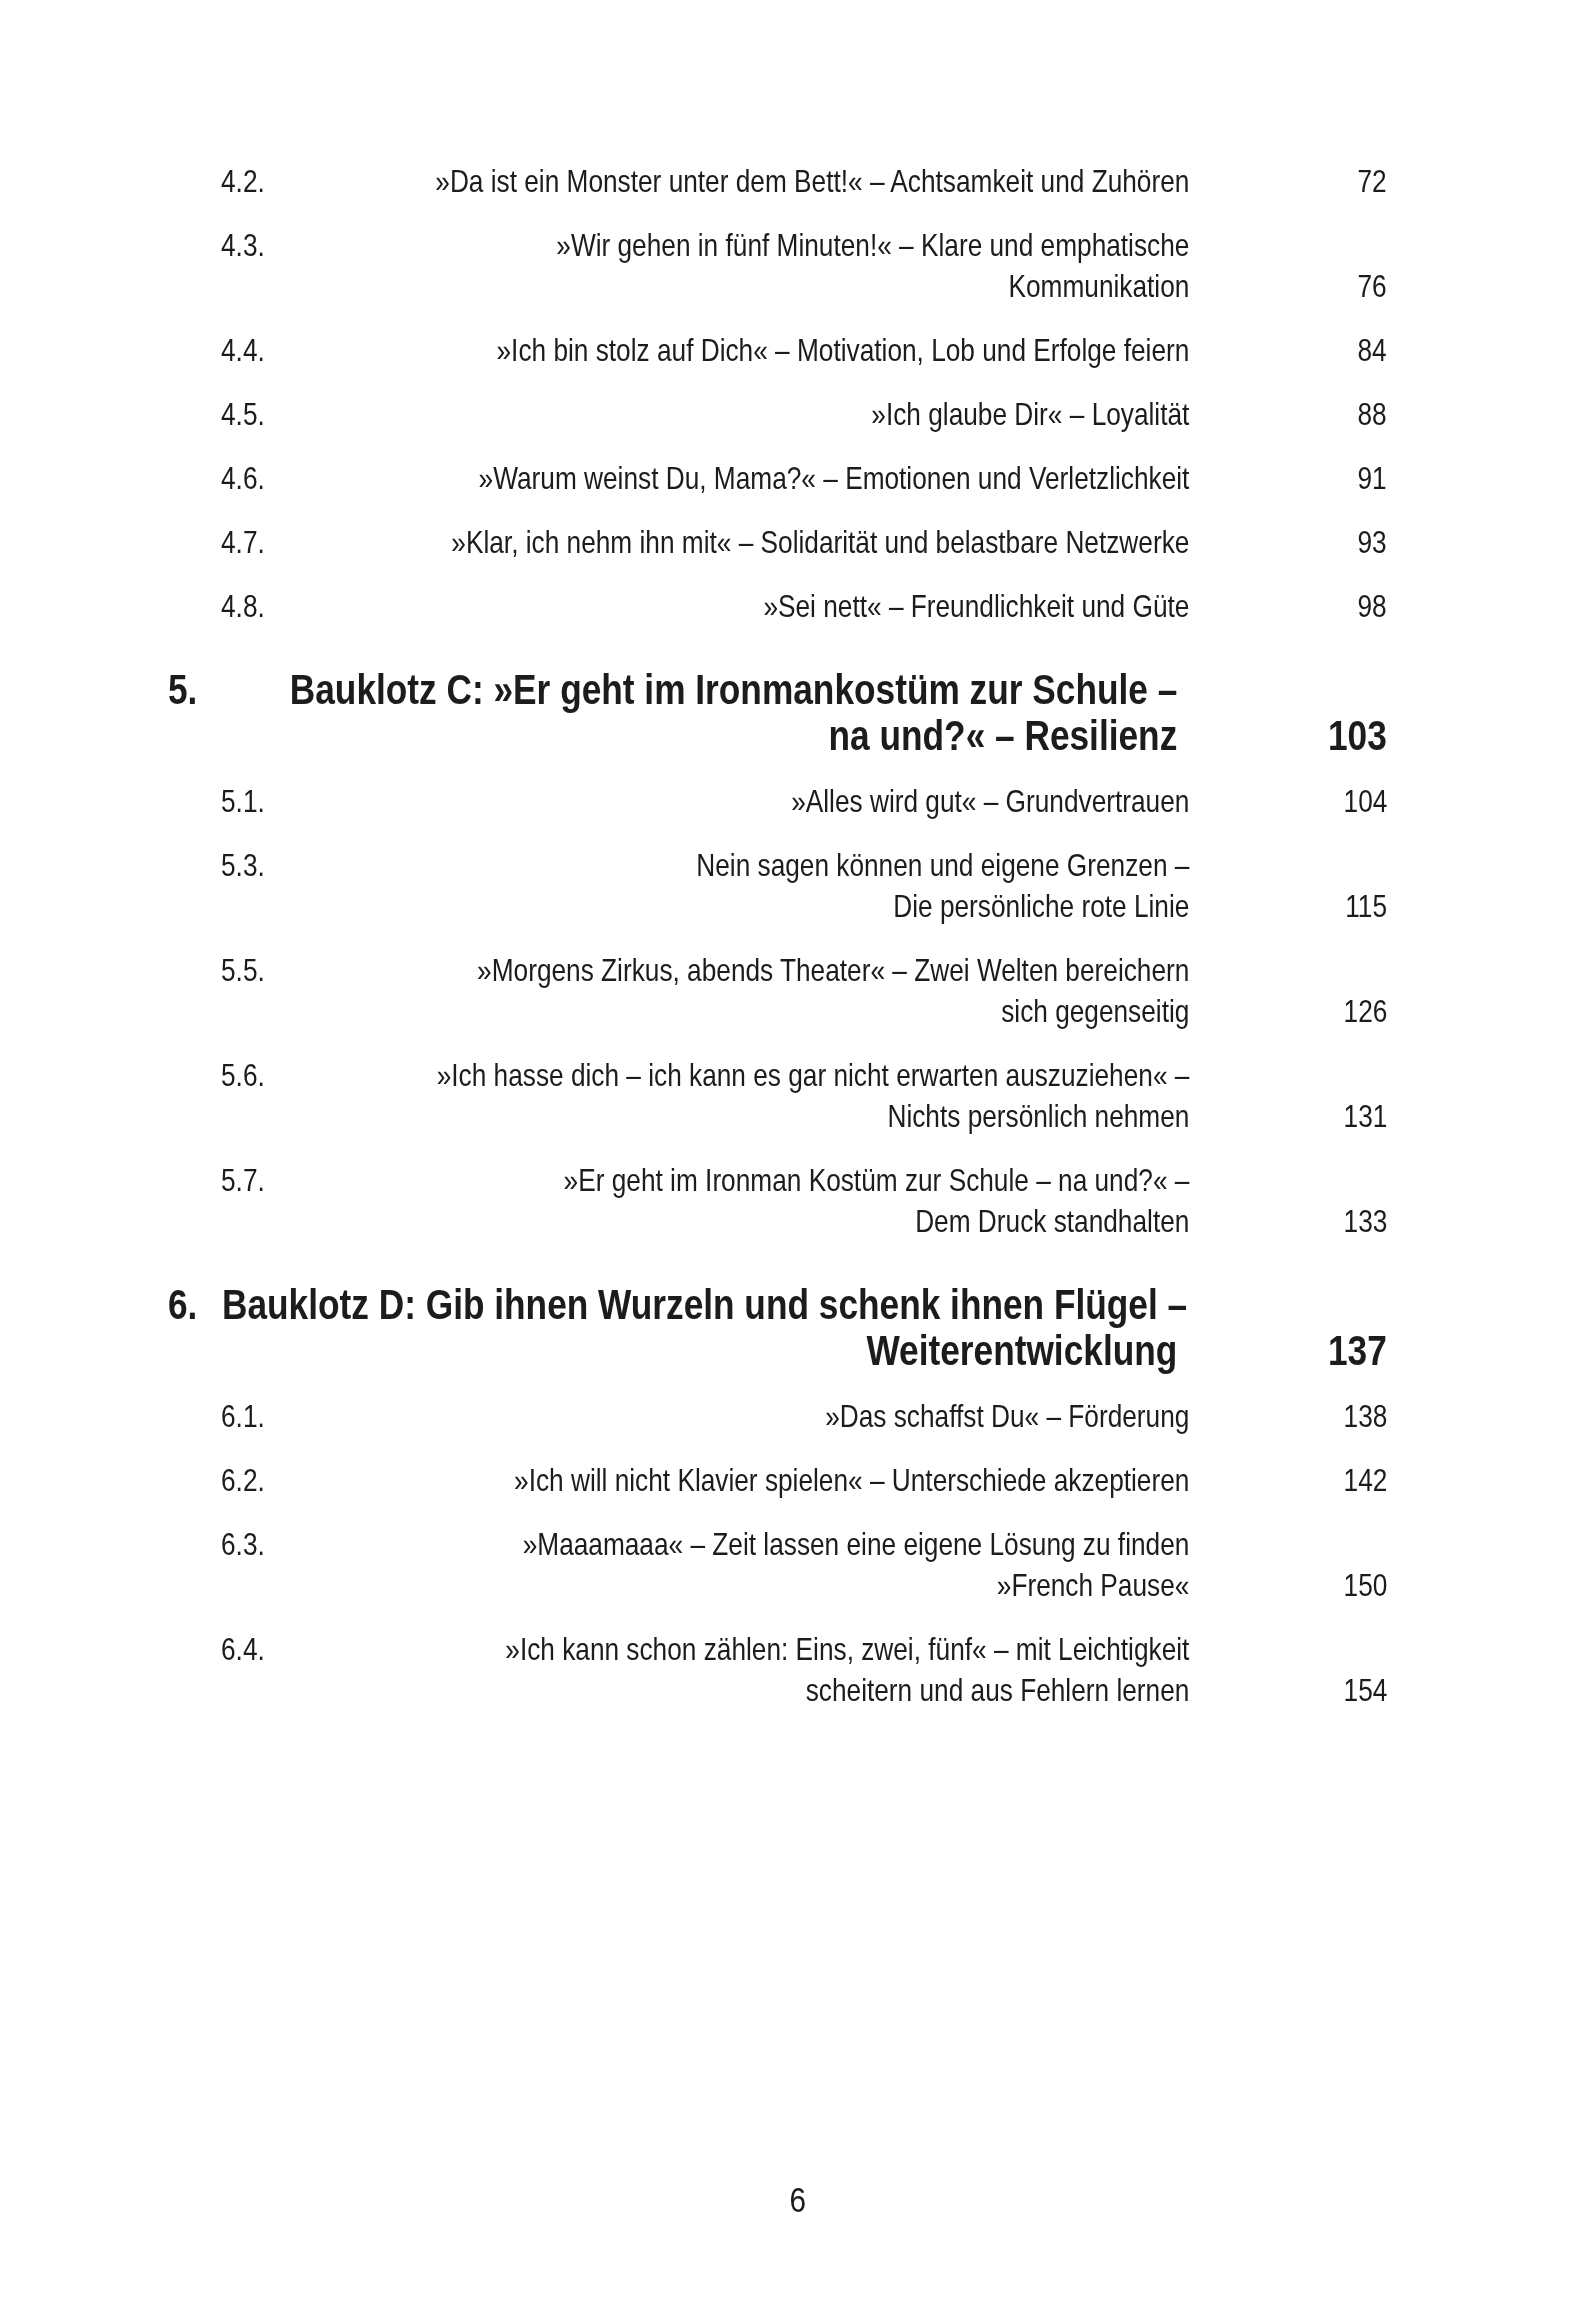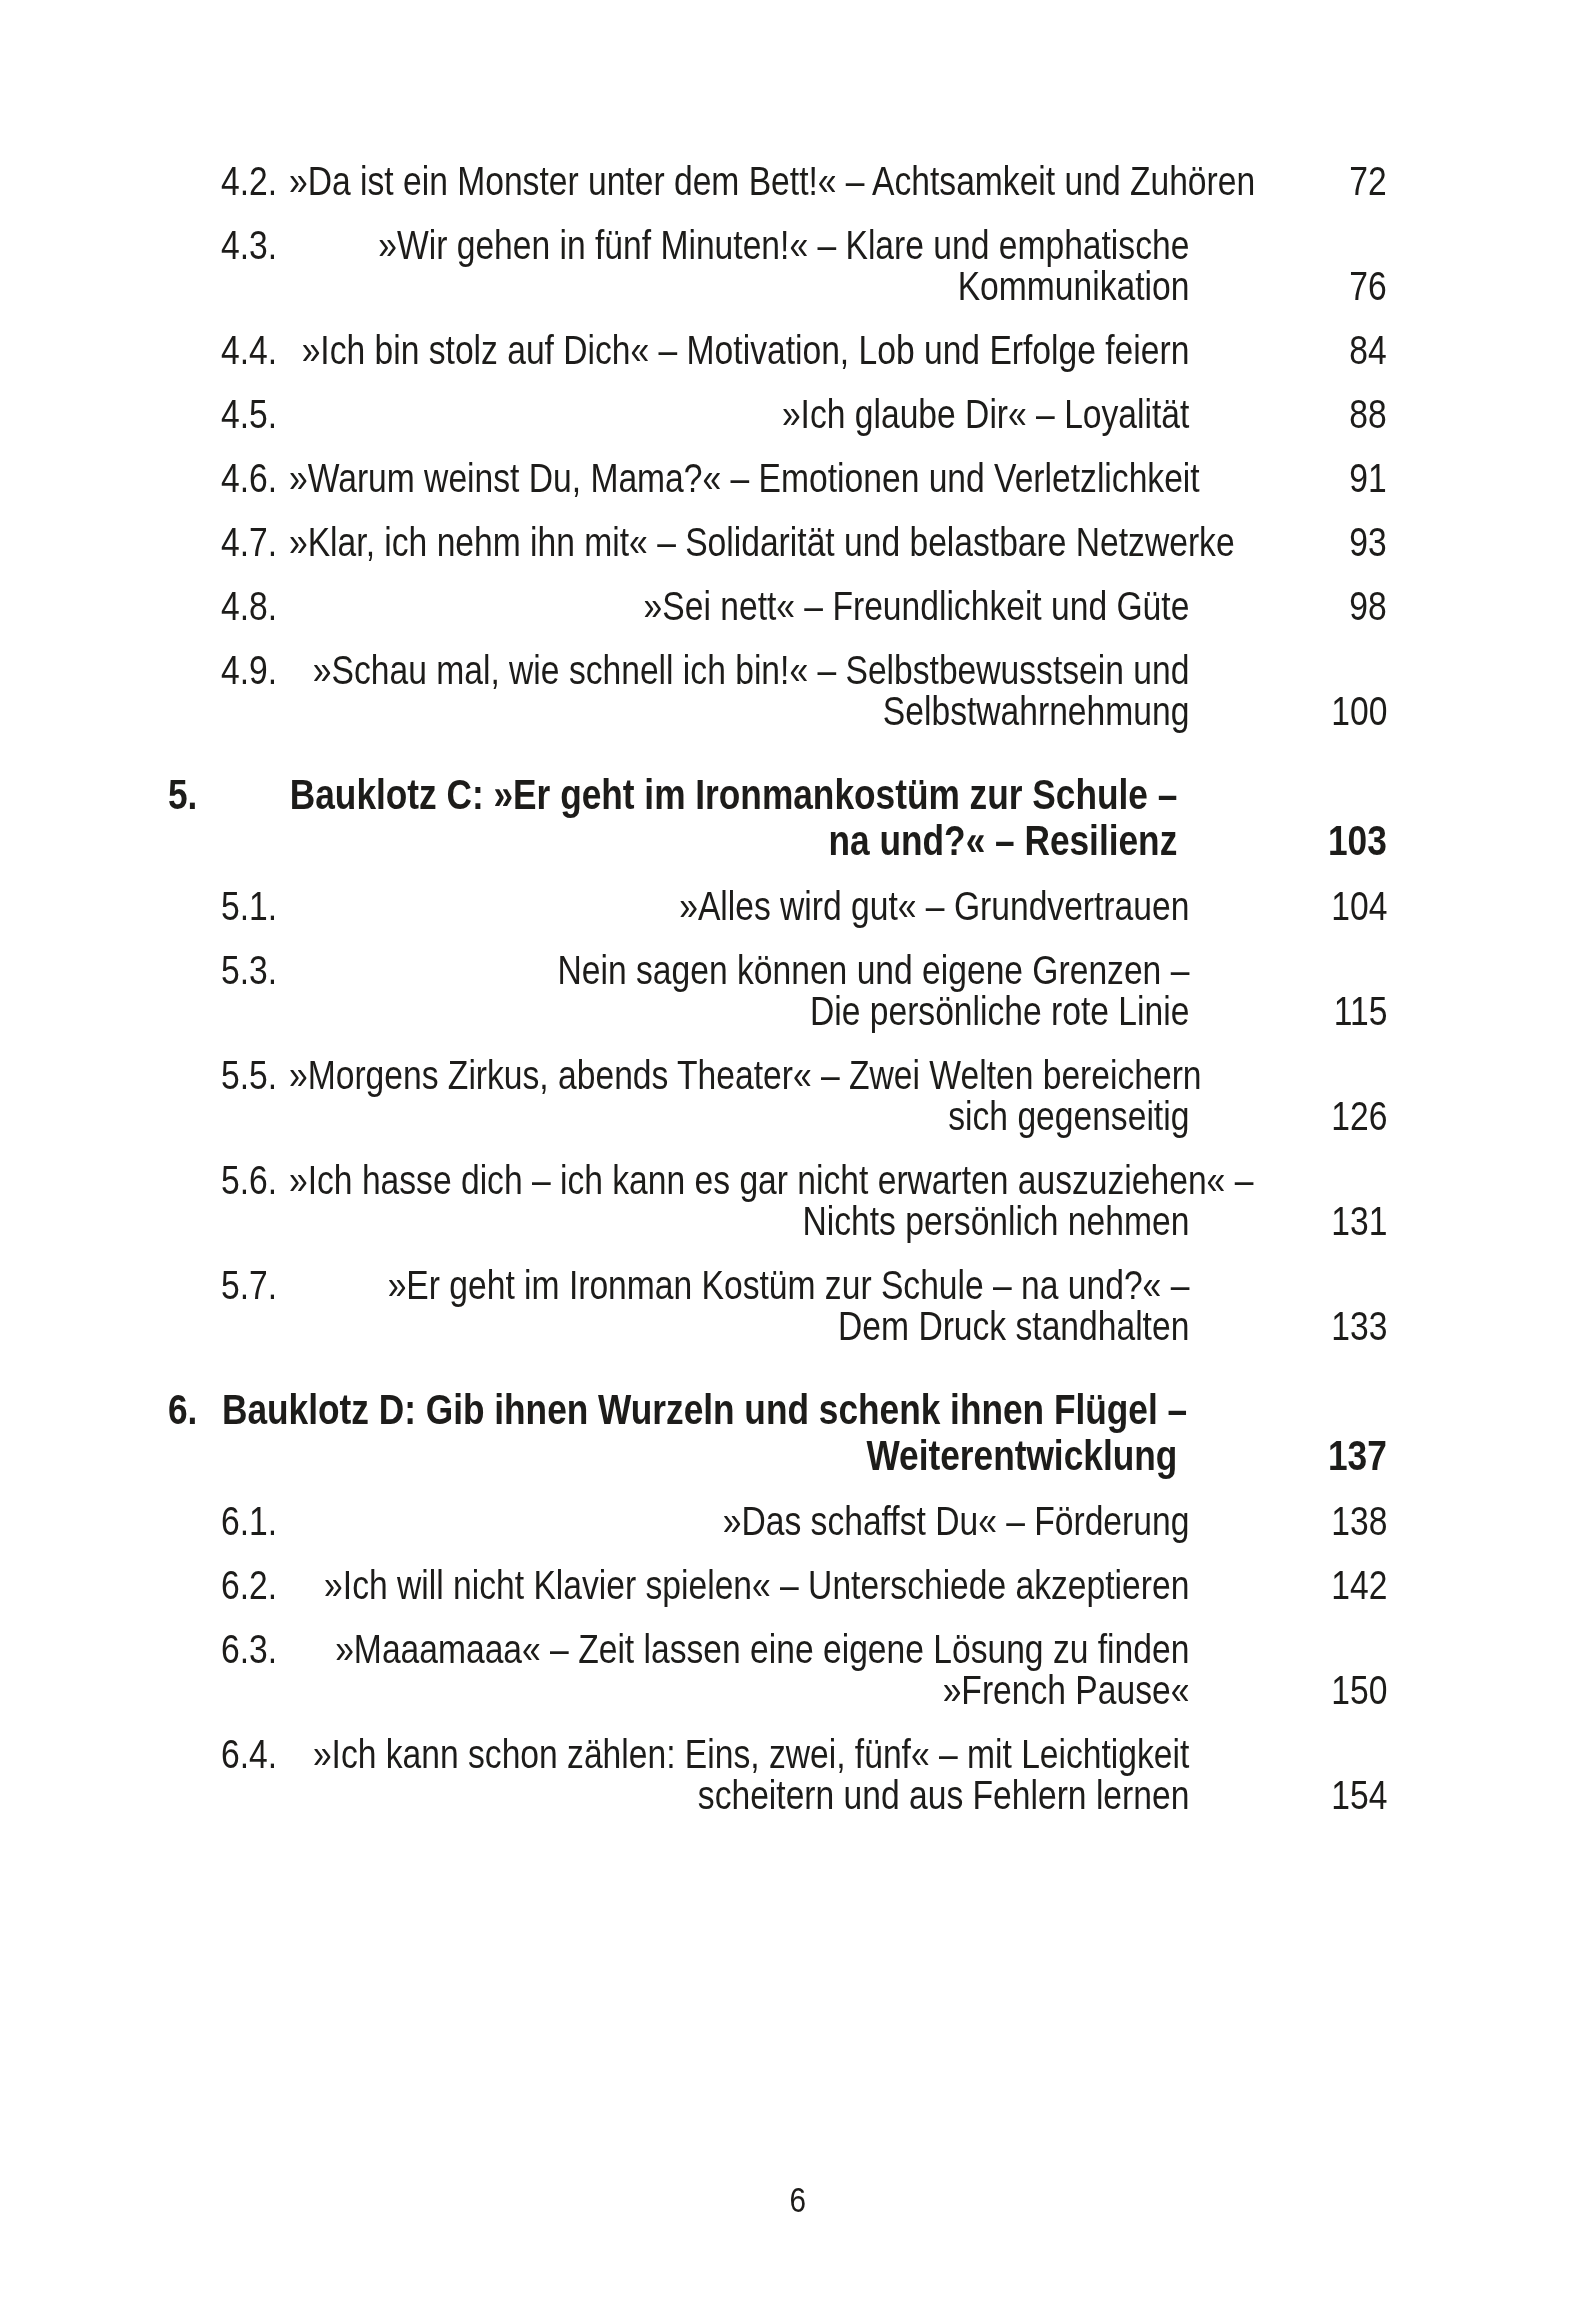"4.2." .entry { font-size: 41px -> 32px }
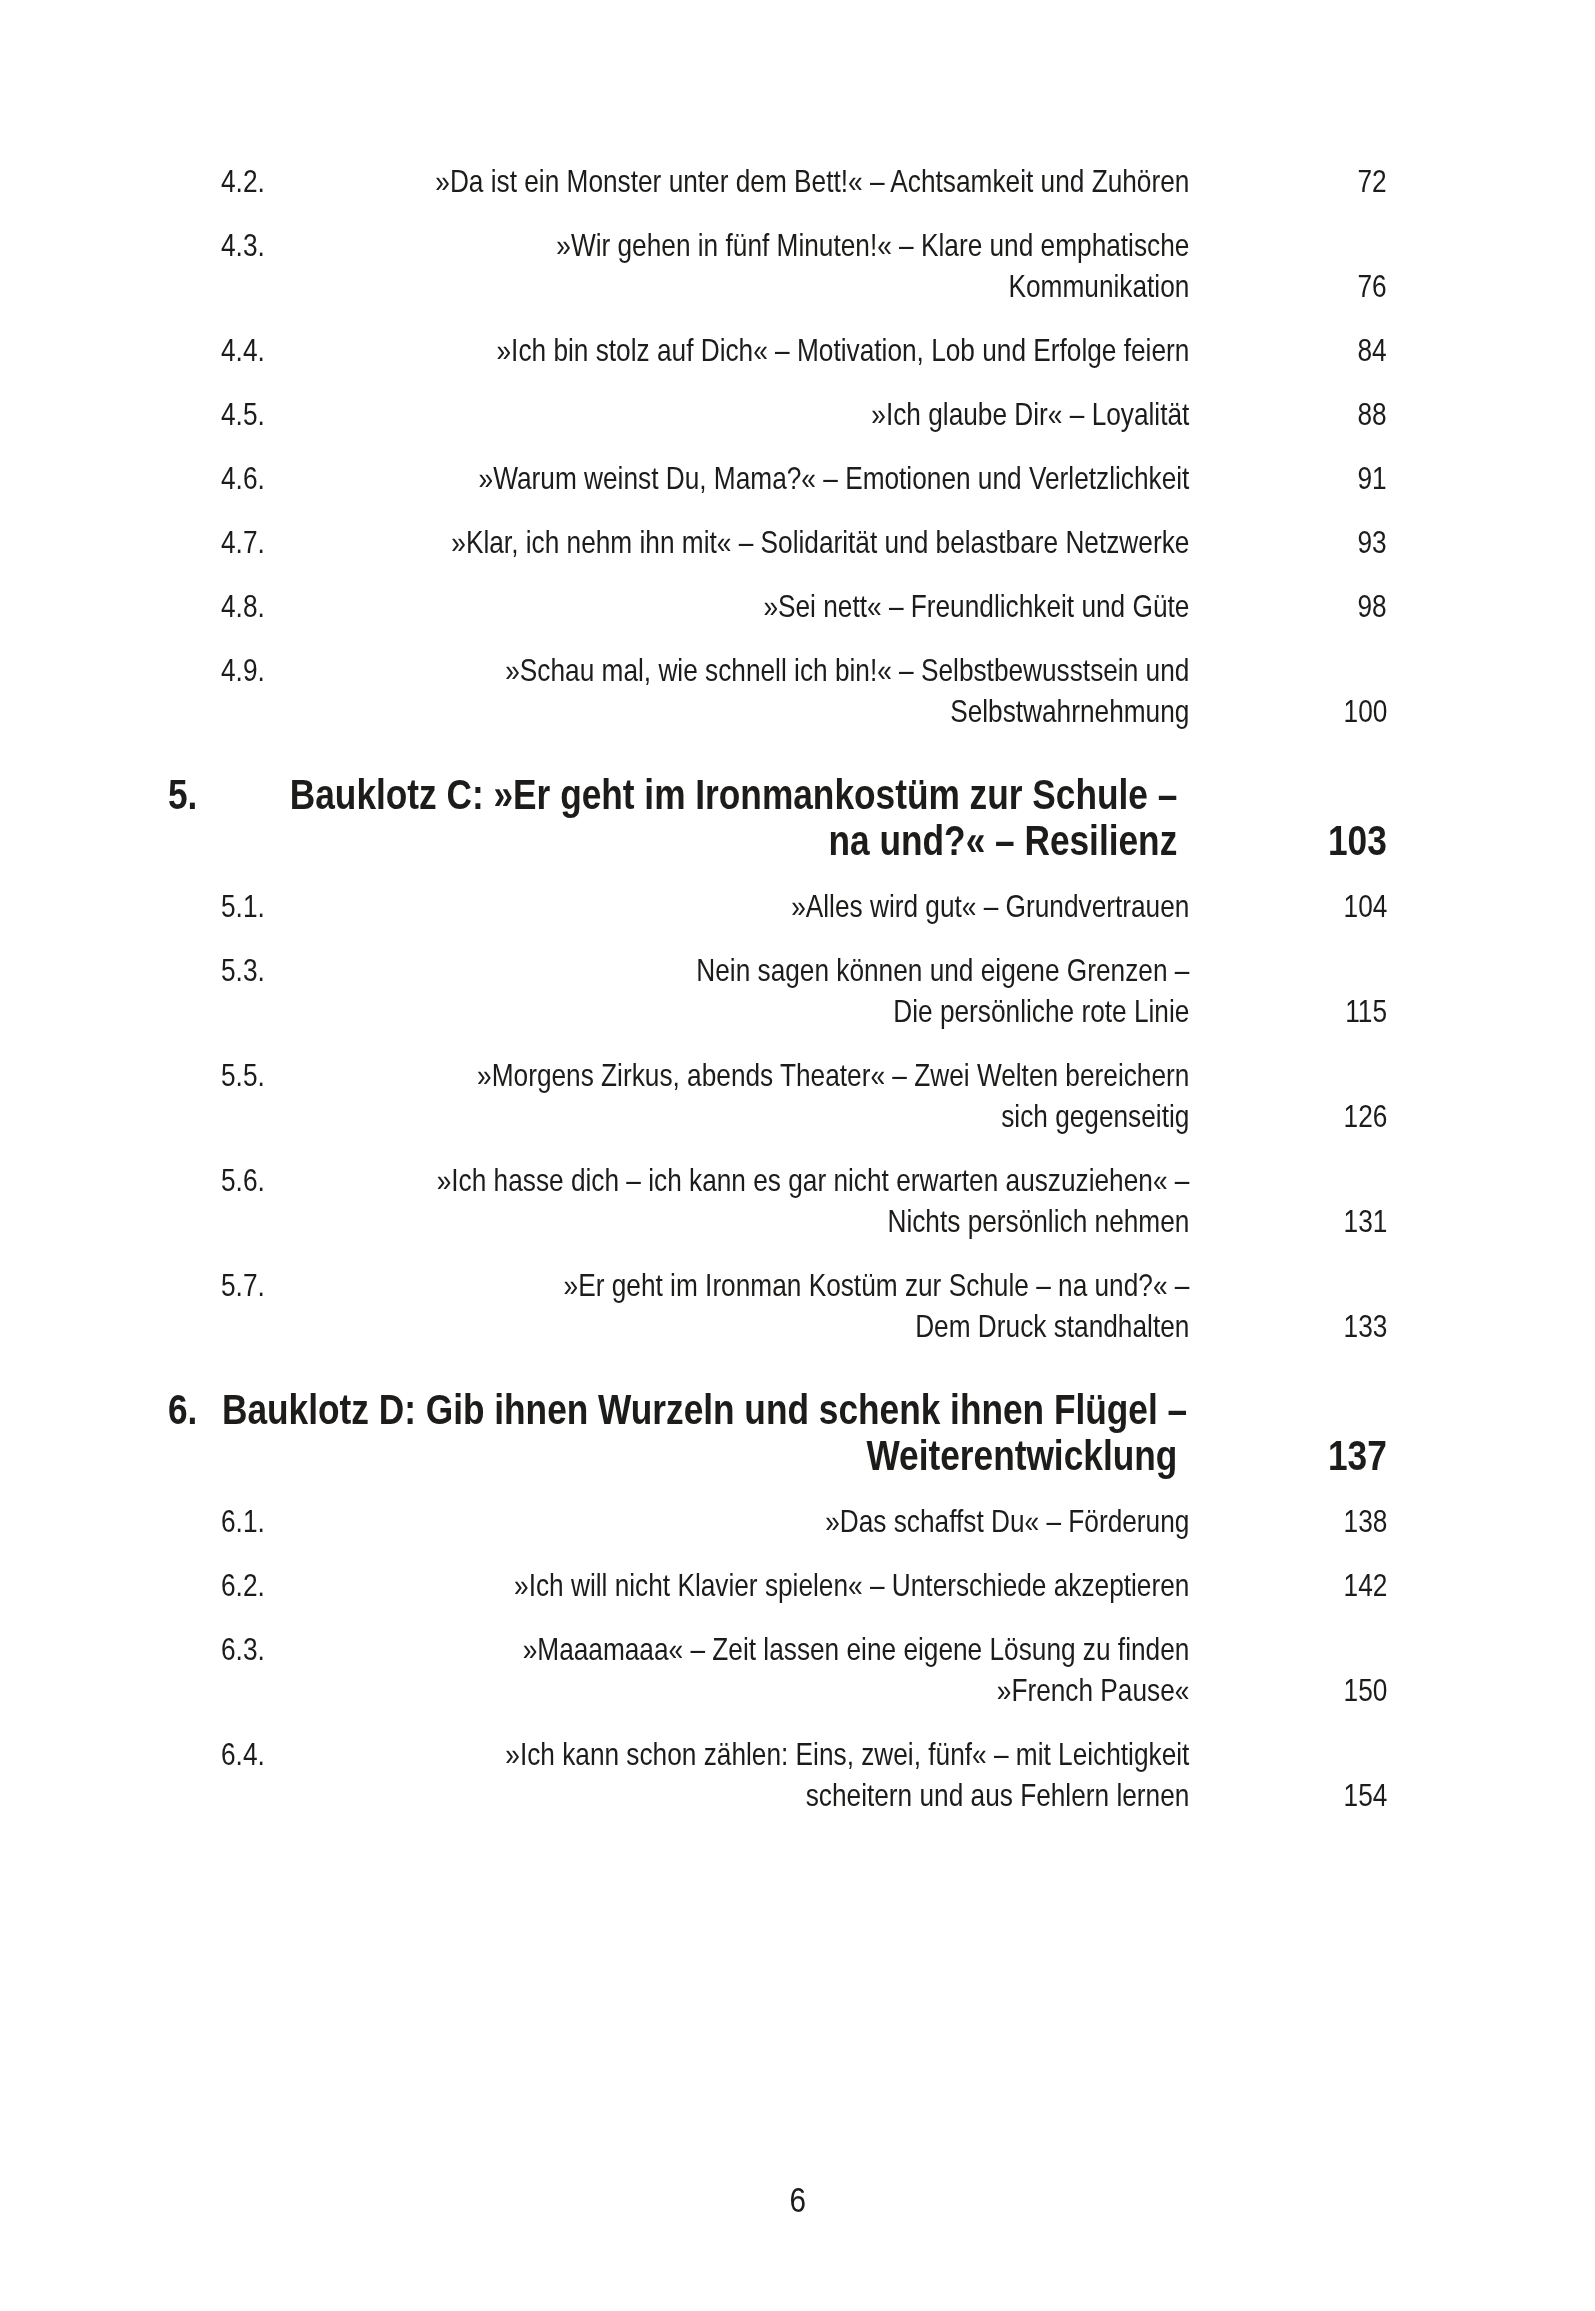"4.9." div.entry { html: <div> <span>4.9.</span> <div> <span>»Schau mal, wie schnell ich bin!« – Selbstbewusstsein und</span> <span>Selbstwahrnehmung</span> </div> <span>100</span> </div> -> none }
